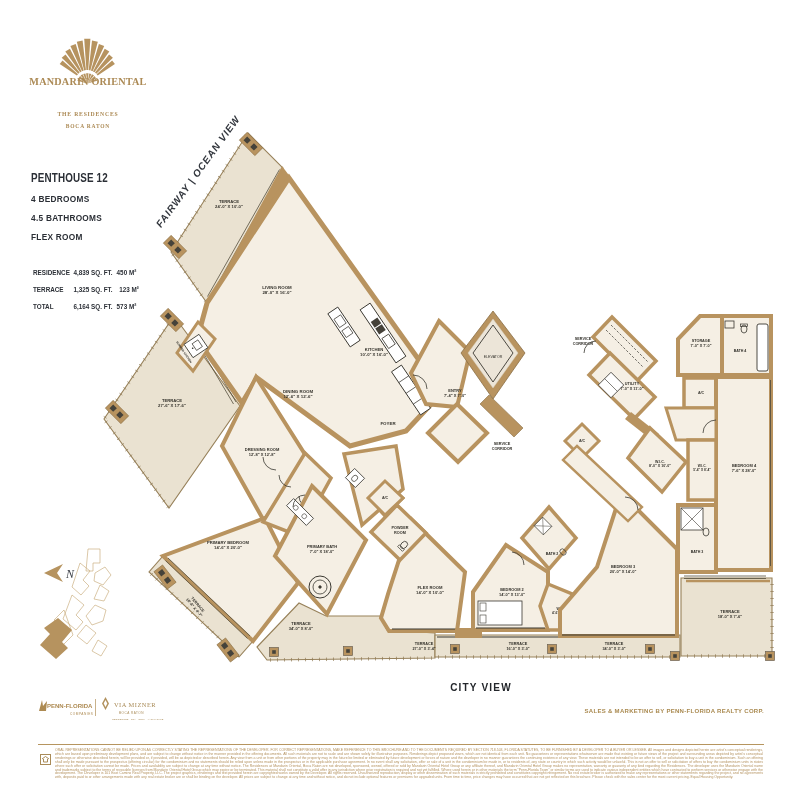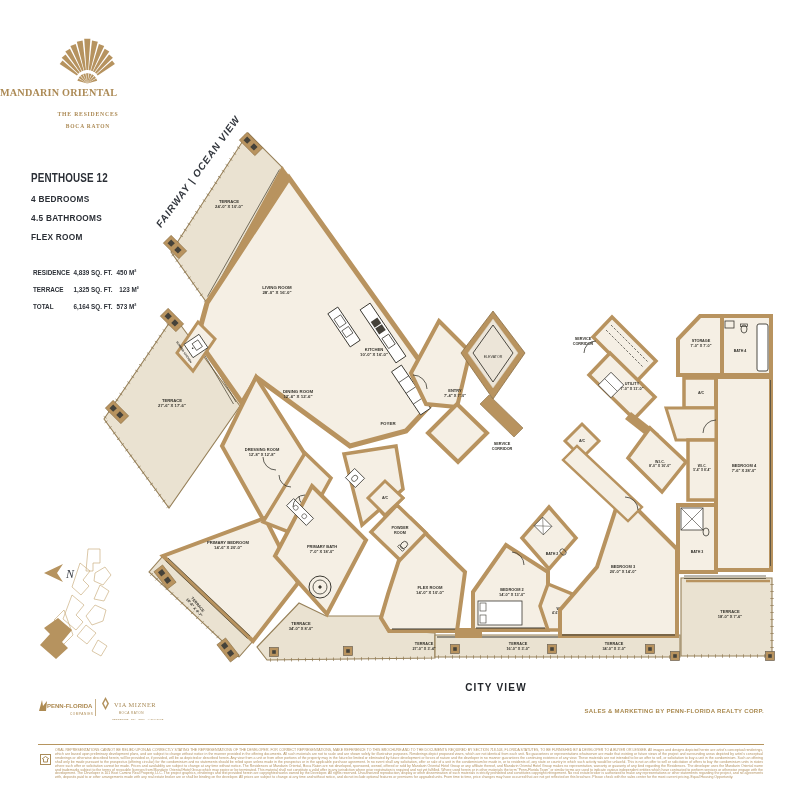"MANDARIN ORIENTAL" div.abs { text-align: none -> center; top: 87px -> 76px }
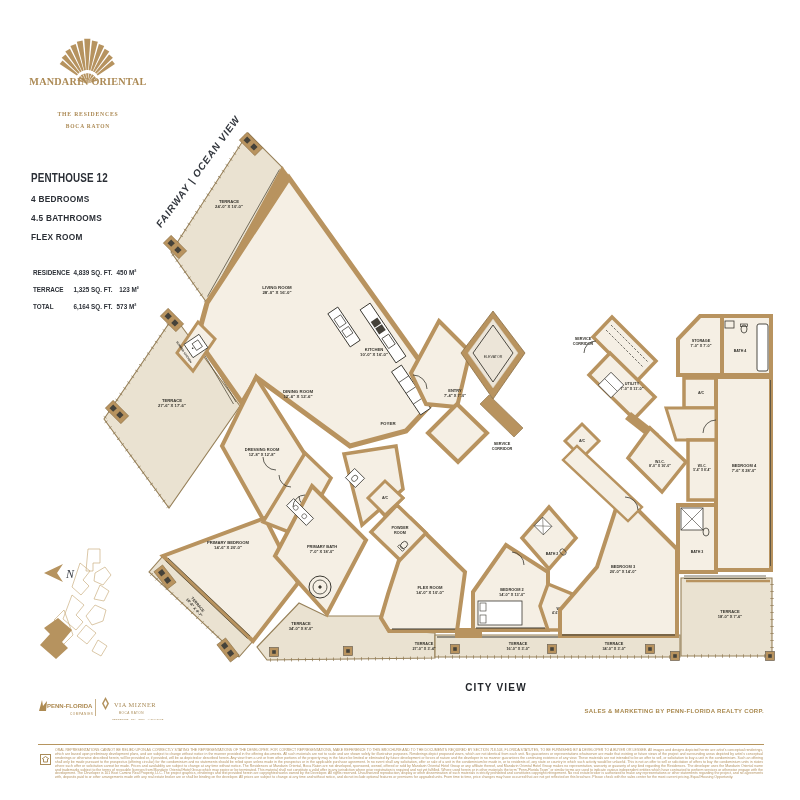"CITY VIEW" div.abs { left: 396px -> 381px }
